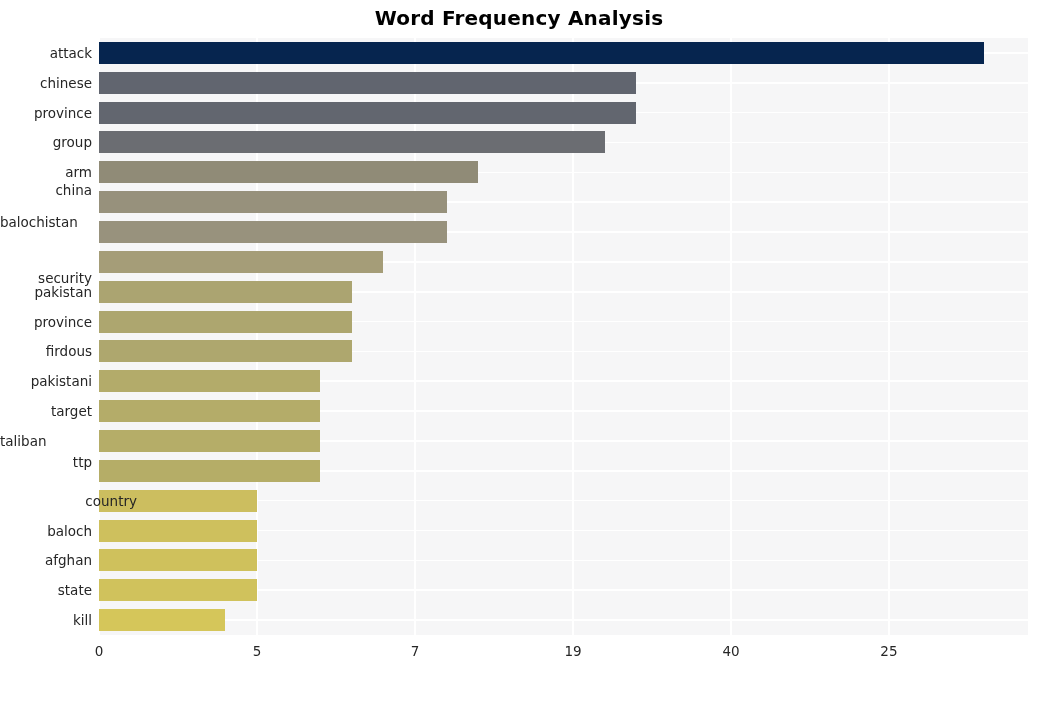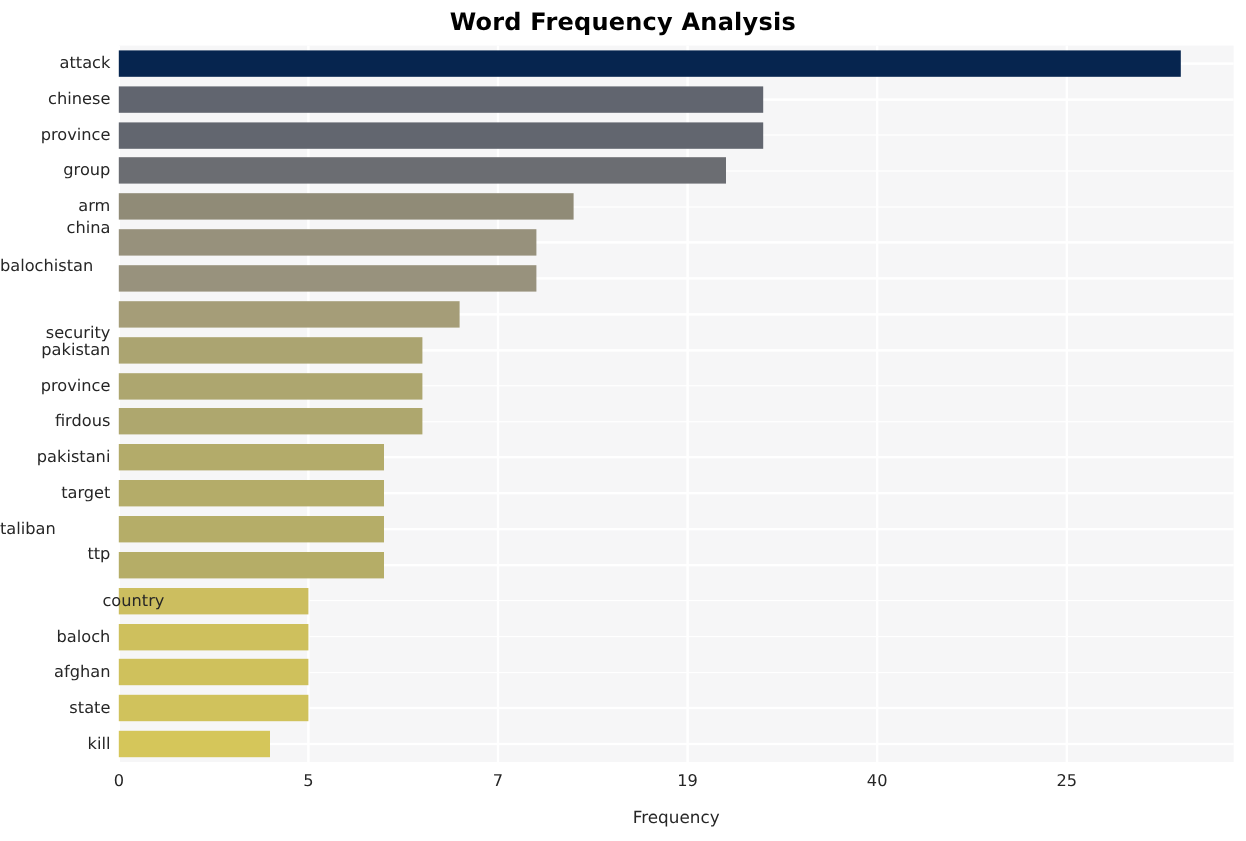"Frequency" div { html: <div>Frequency</div> -> none }
